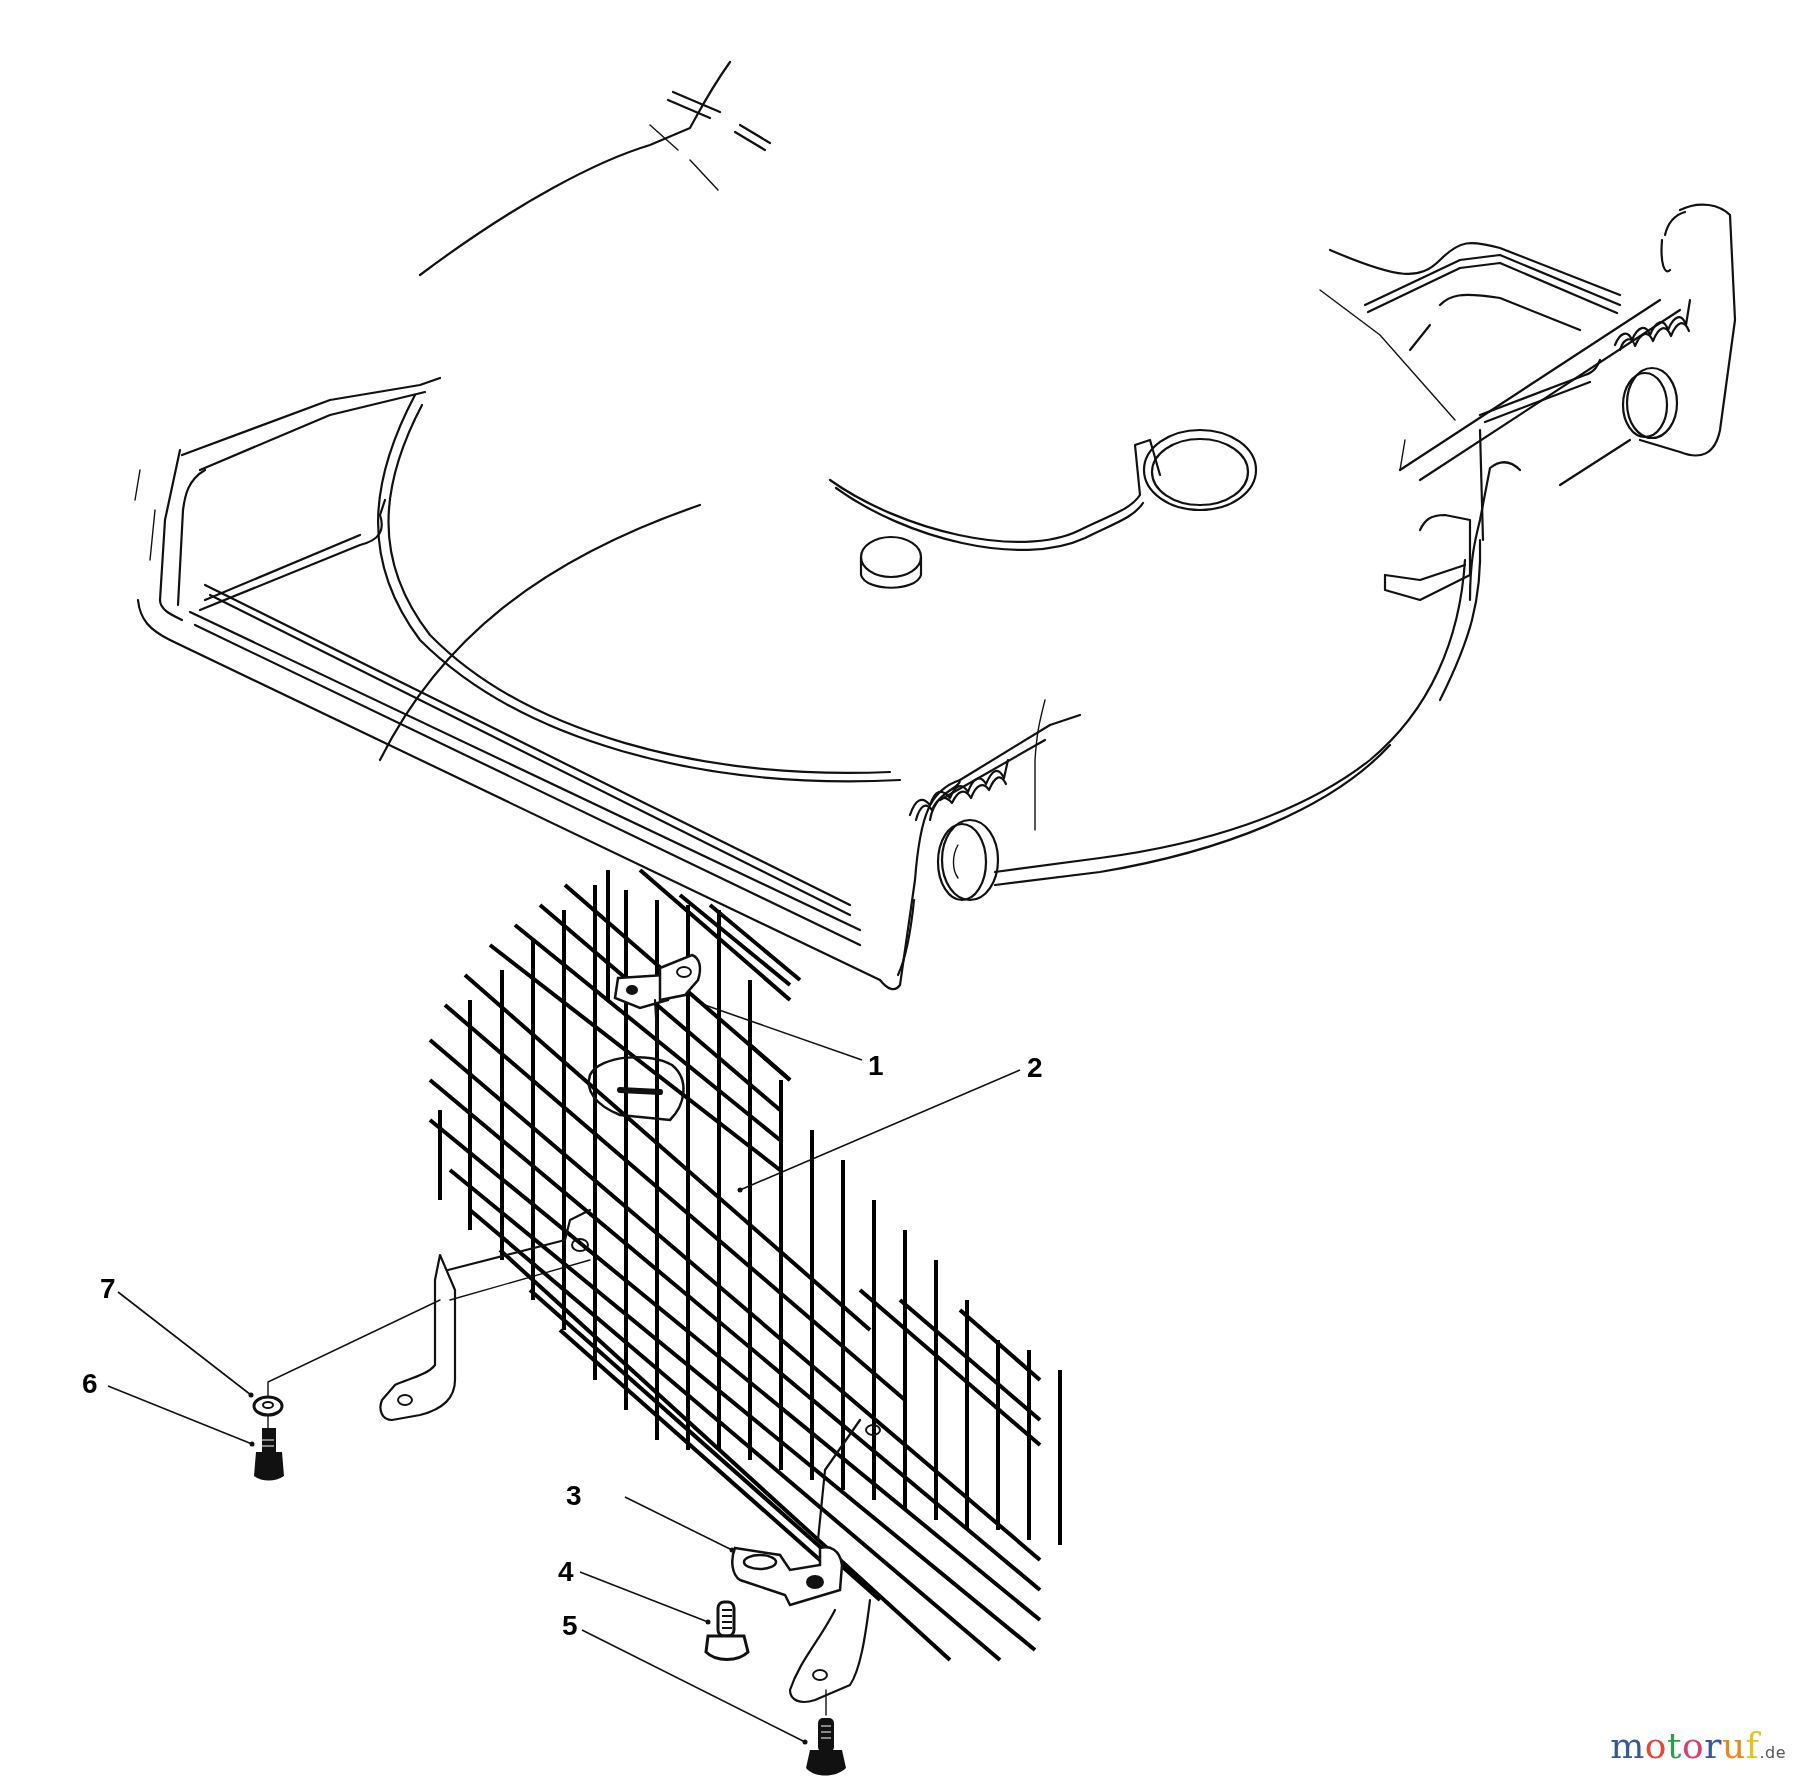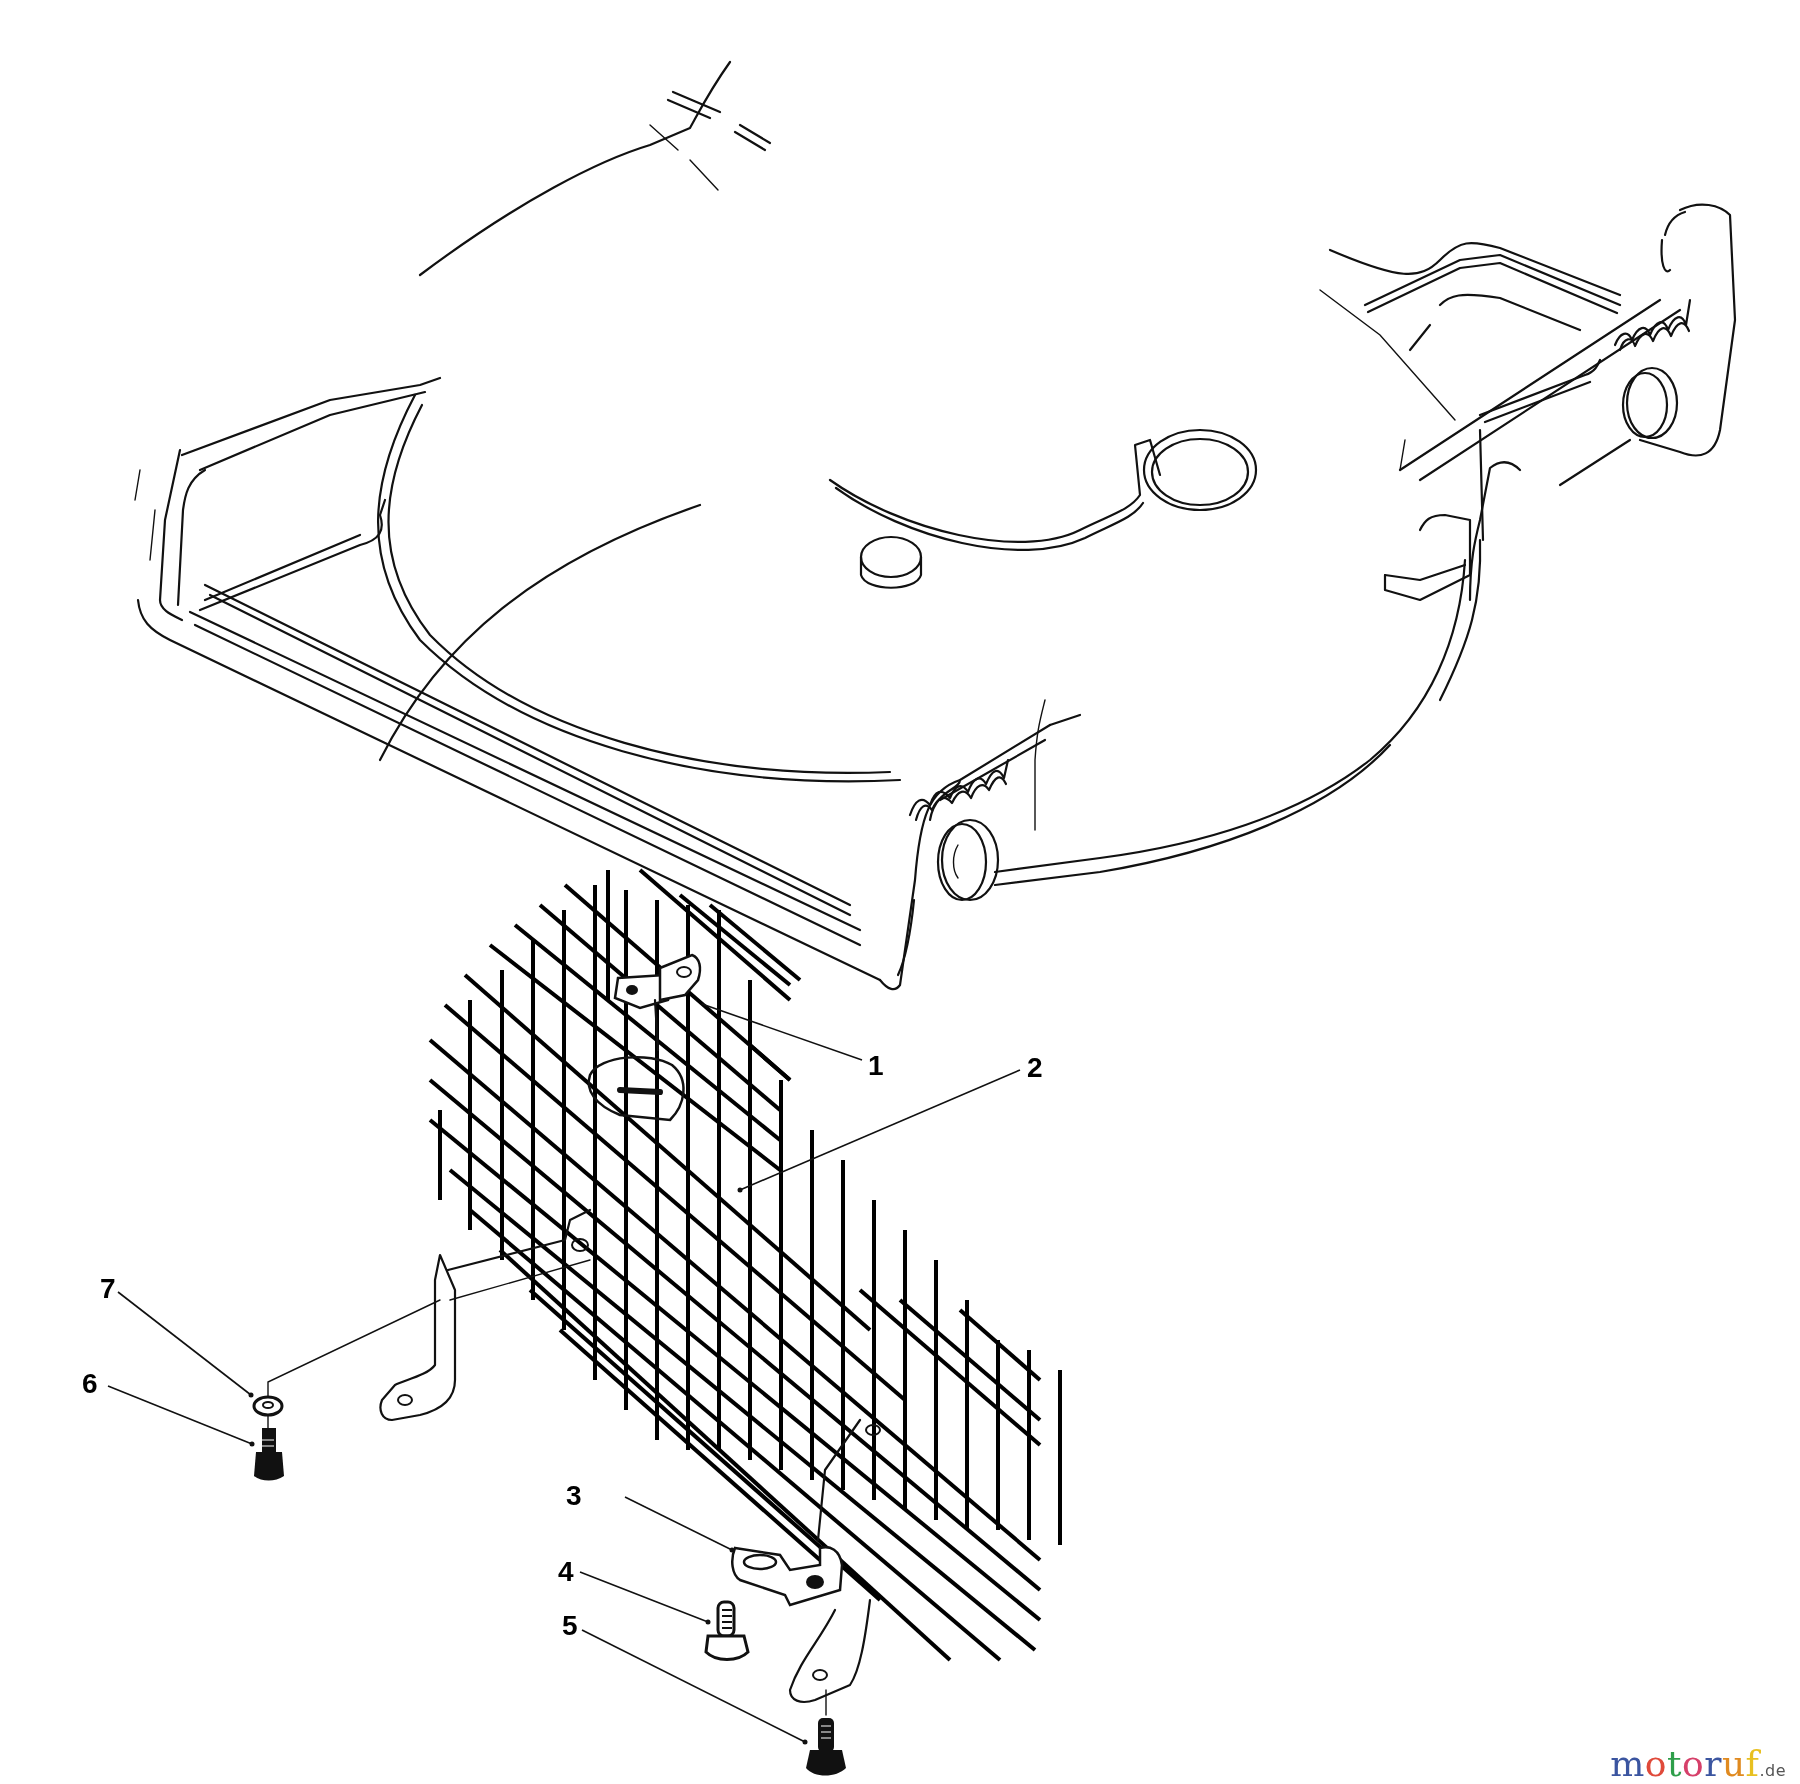"motoruf.de" .watermark { bottom: 0 -> 18px }
